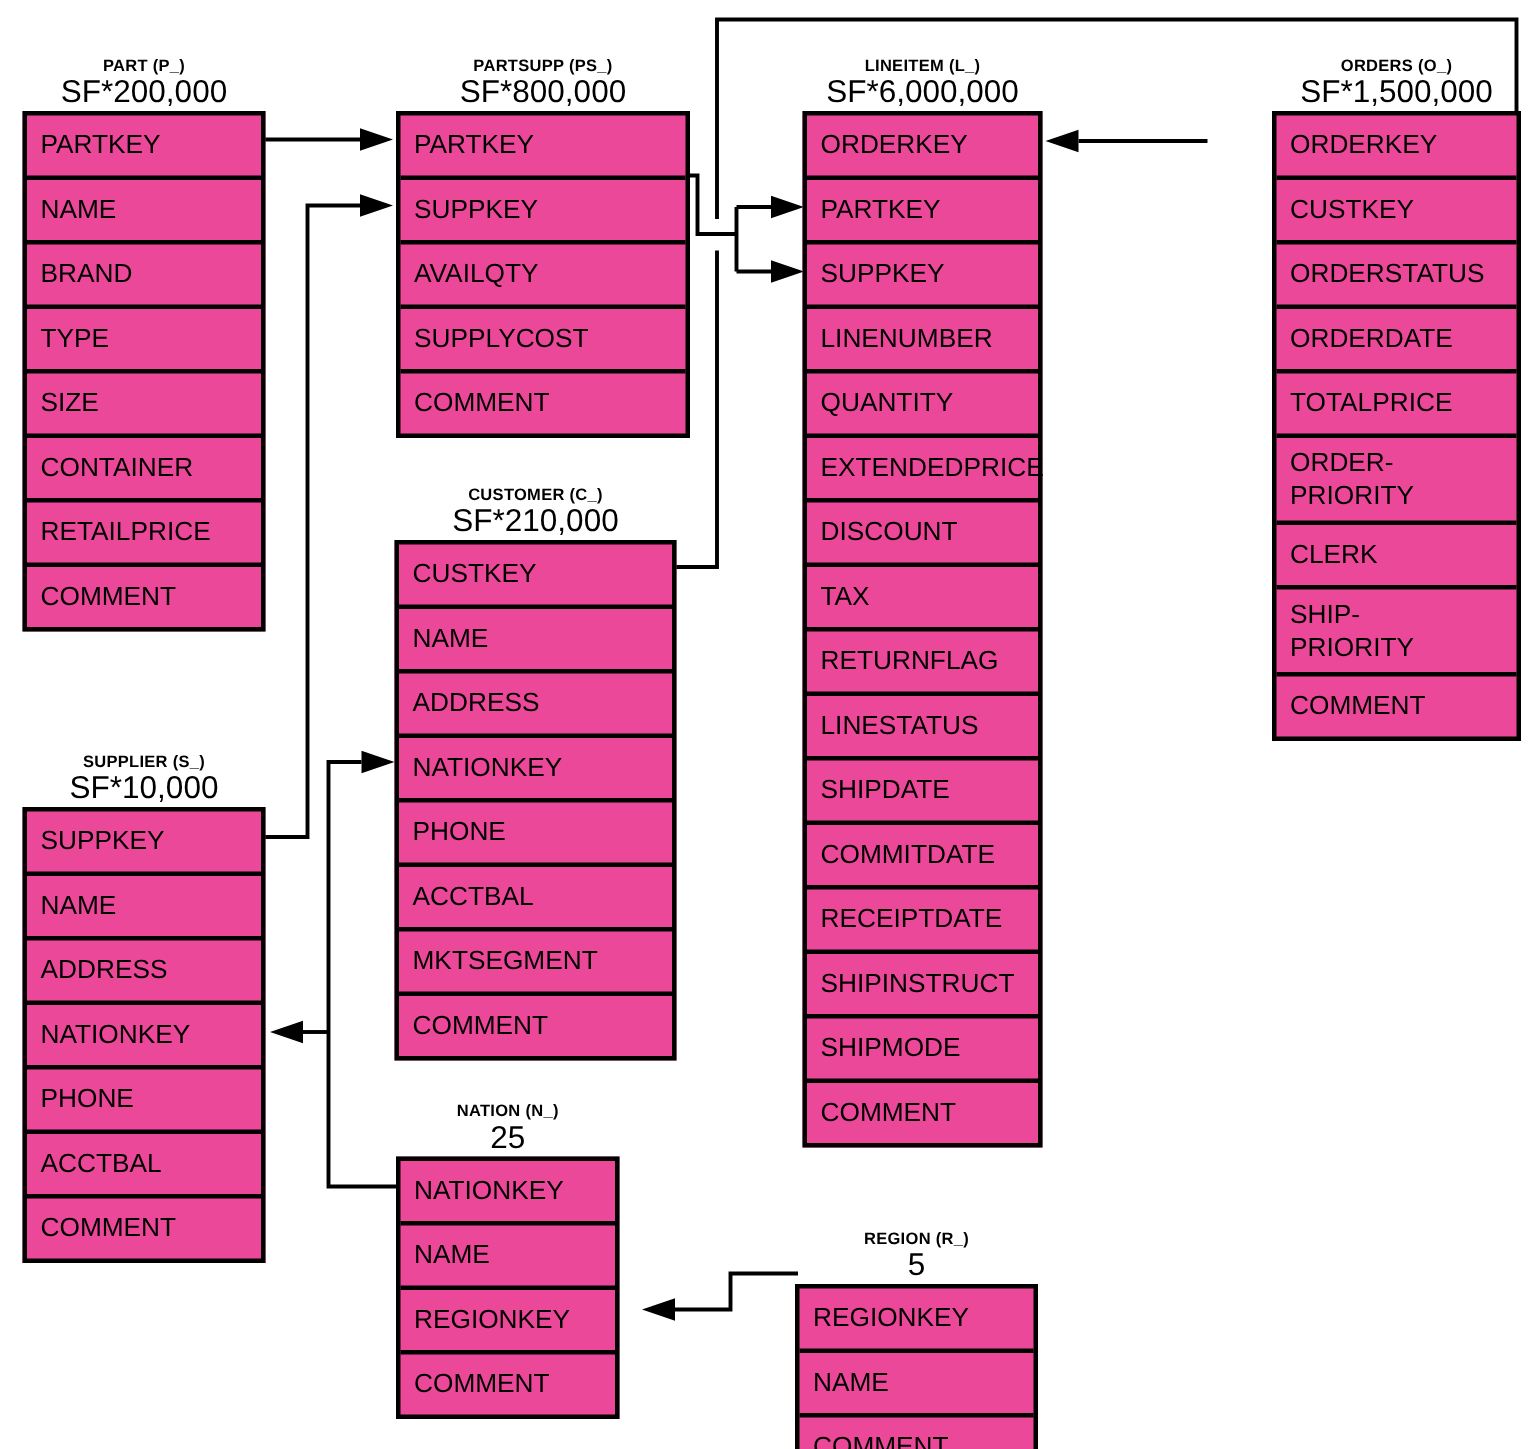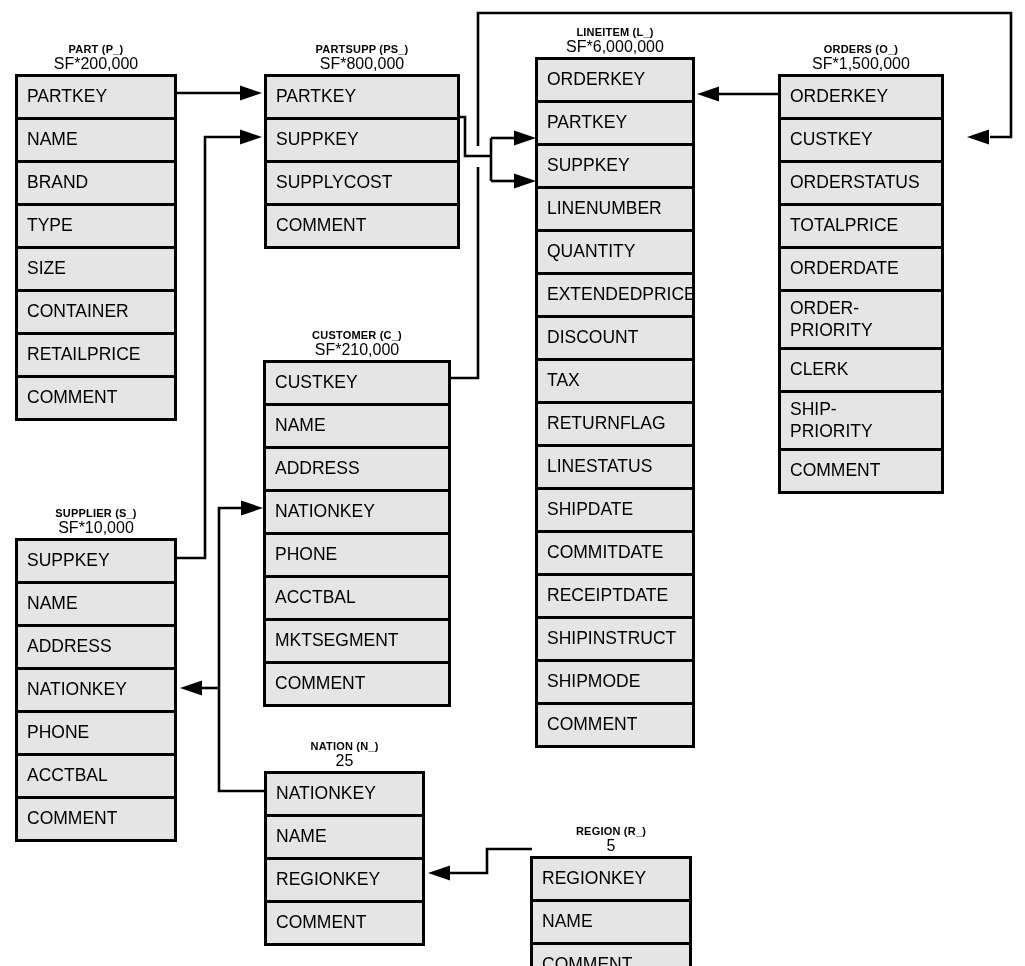"LINEITEM (L_)" div.table { top: 14px -> 31px }
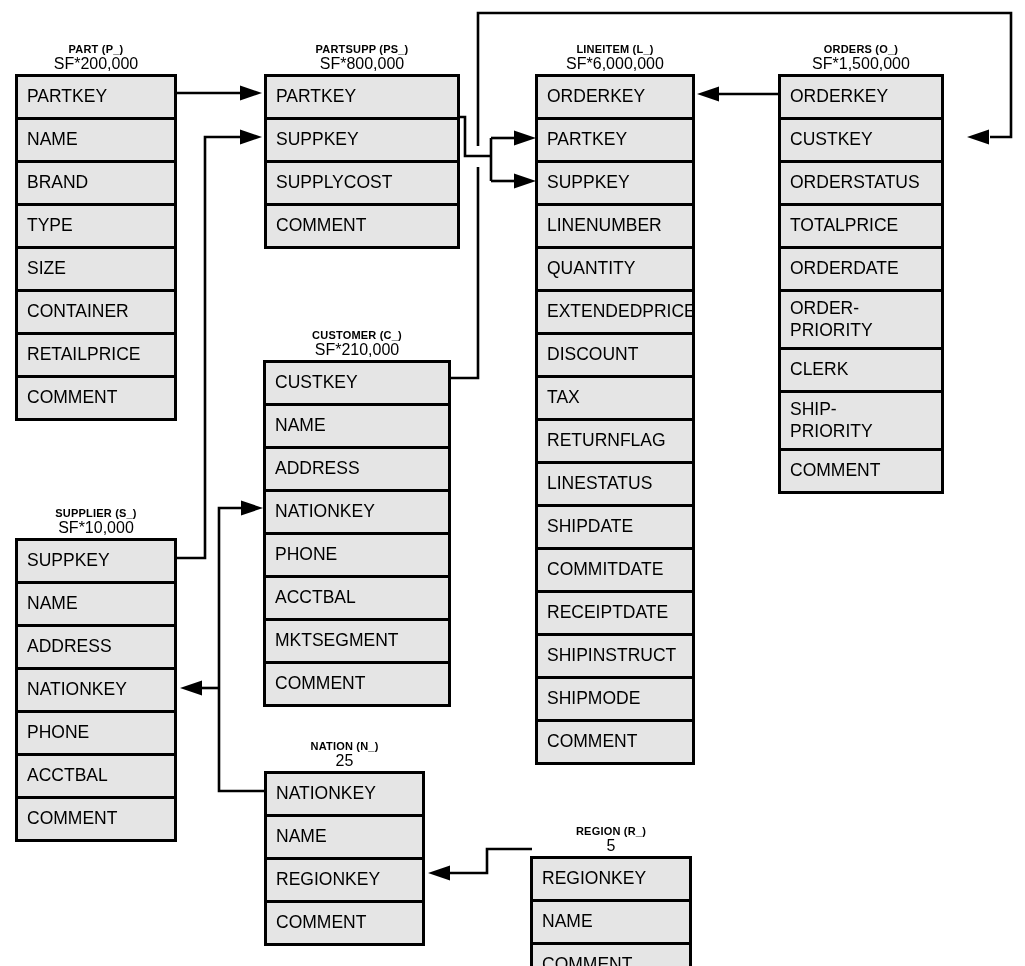"ORDERS (O_)" div.table { left: 778px -> 848px }
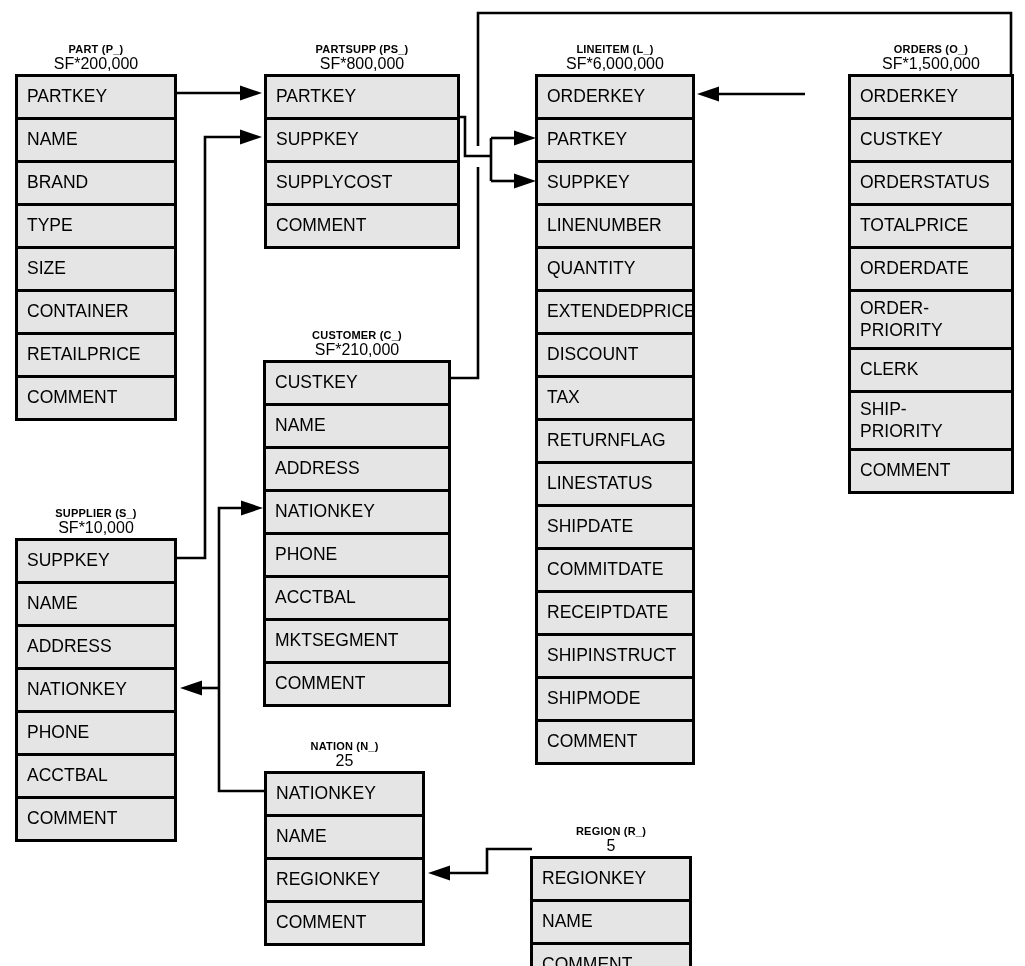"SF*200,000" .tcard { font-size: 16px -> 21px }
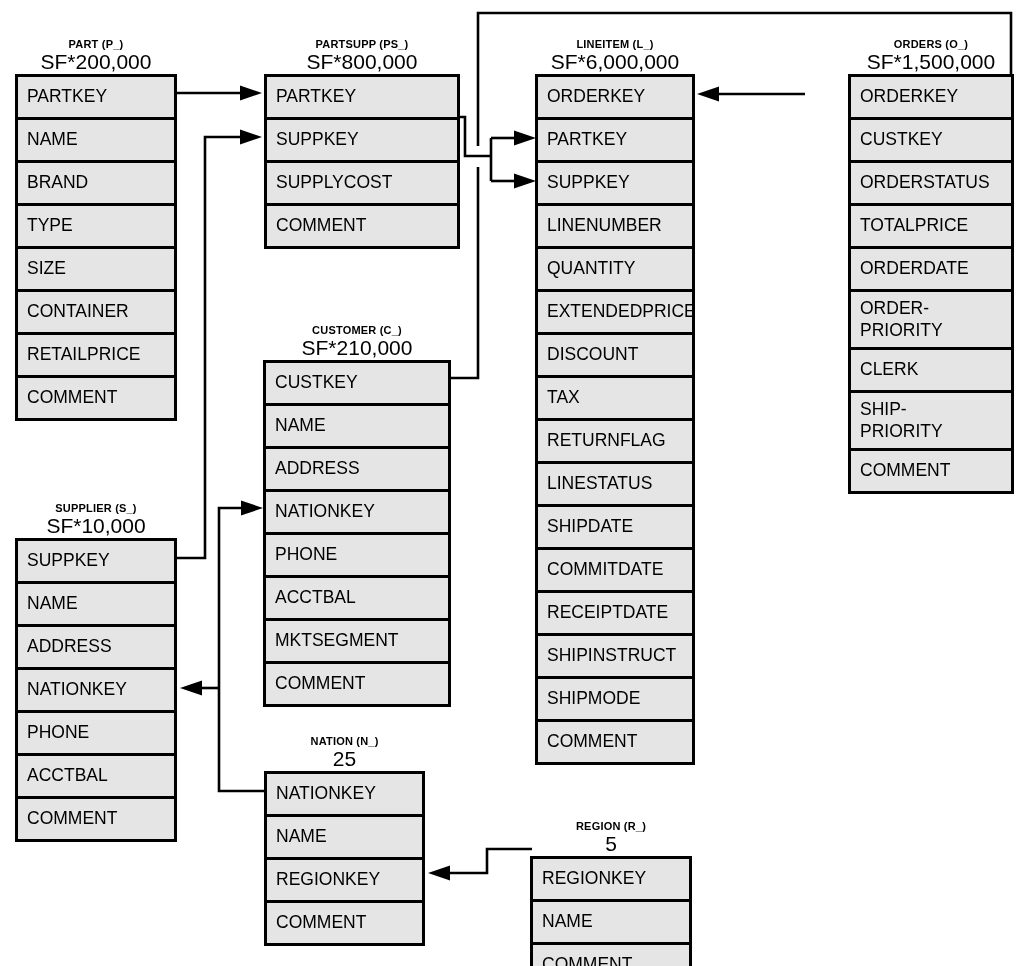"PARTKEY" .tbody { background: #e5e5e5 -> #ec4899 }
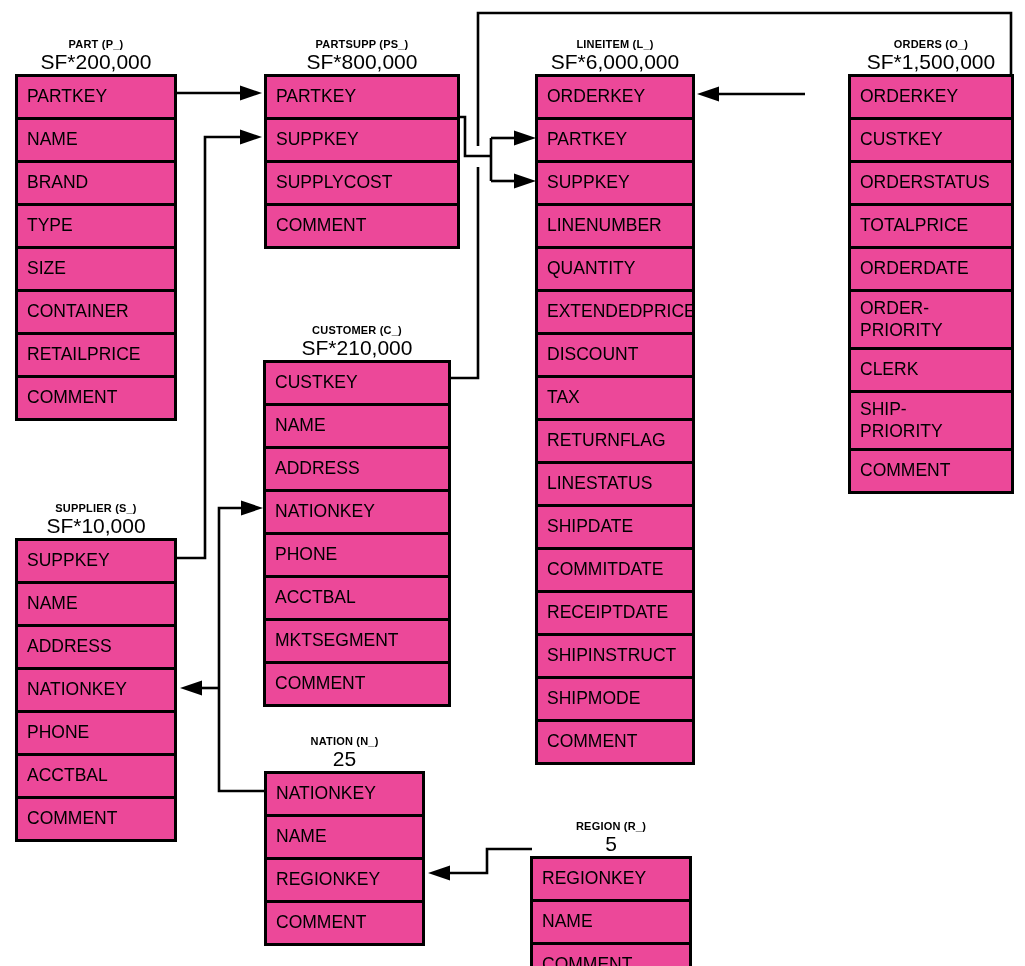"AVAILQTY" div.row { html: none -> <div>AVAILQTY</div> }
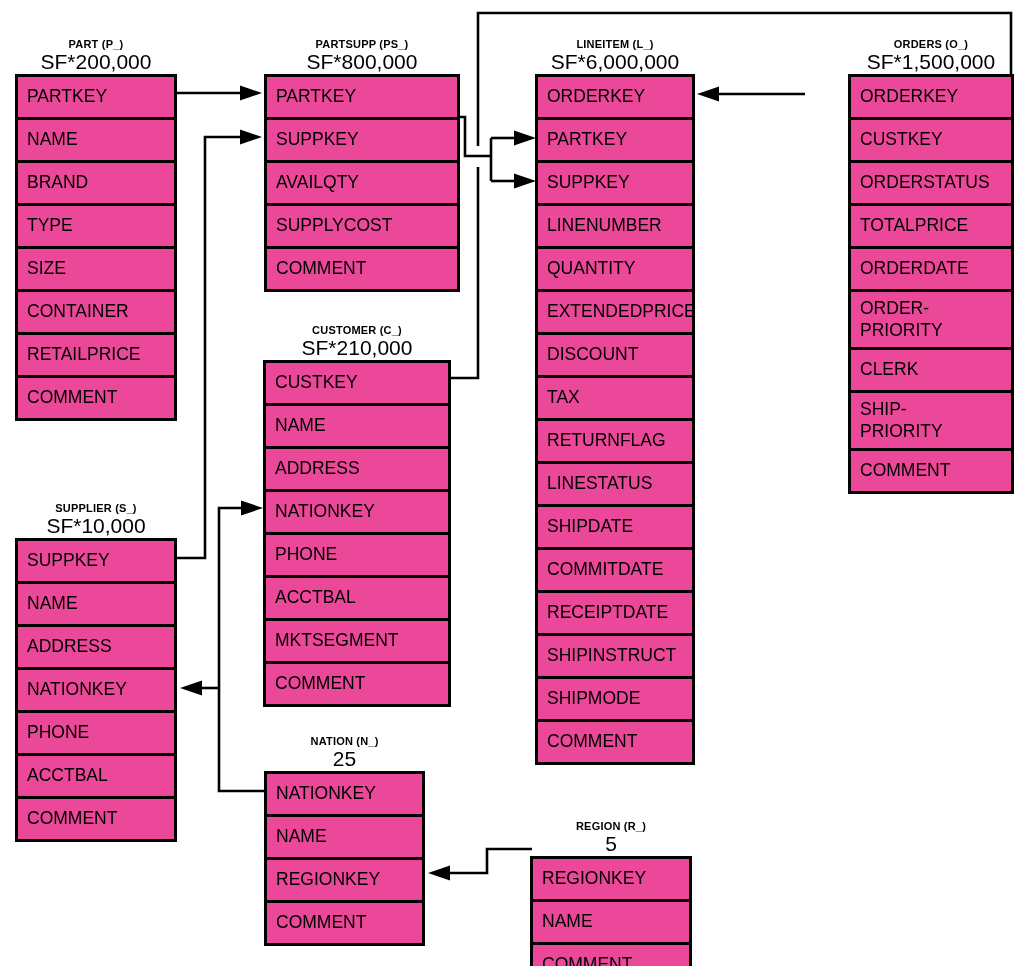"TOTALPRICE" div.row { order: before "ORDERDATE" -> after "ORDERDATE" }
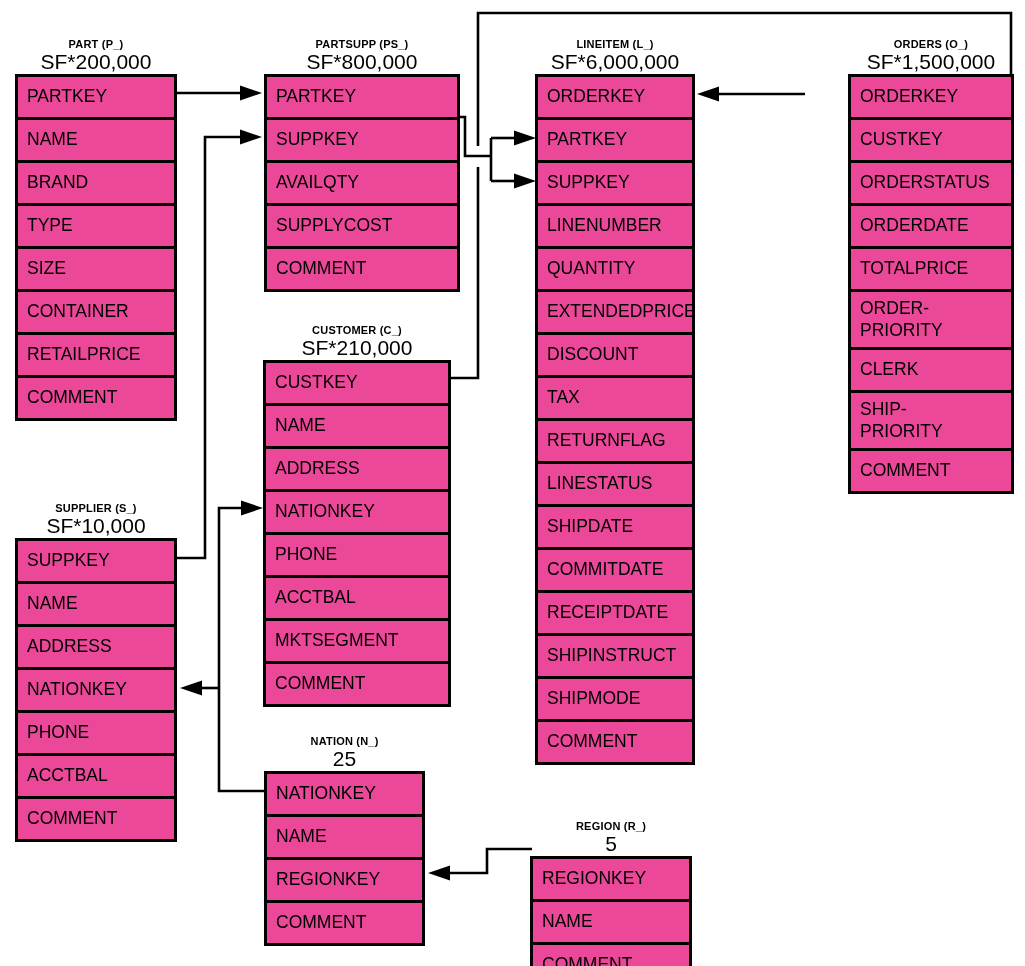"NATION (N_)" div.table { width: 161px -> 149px }
